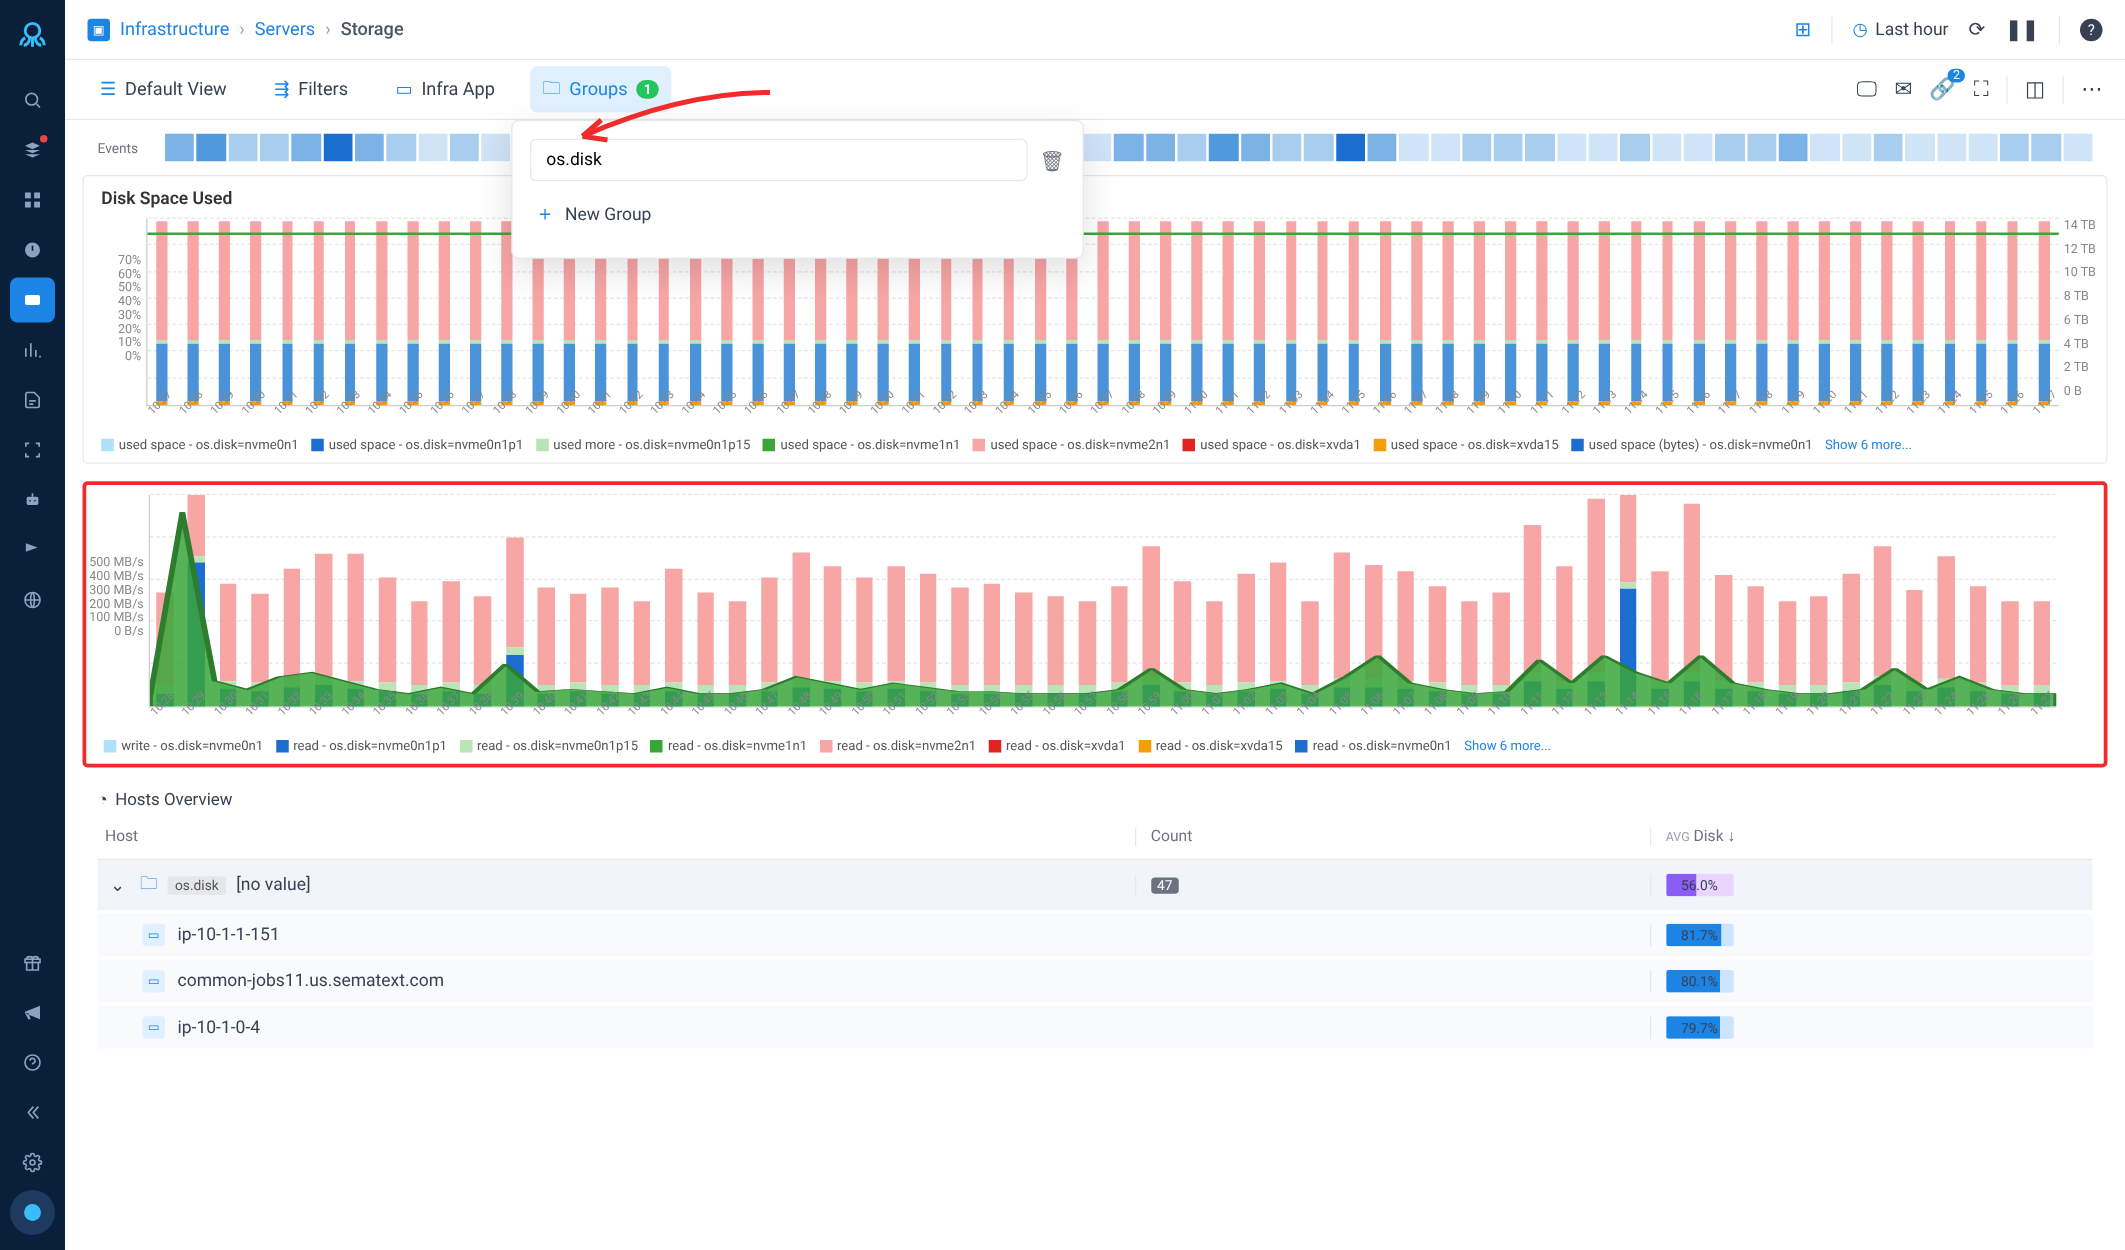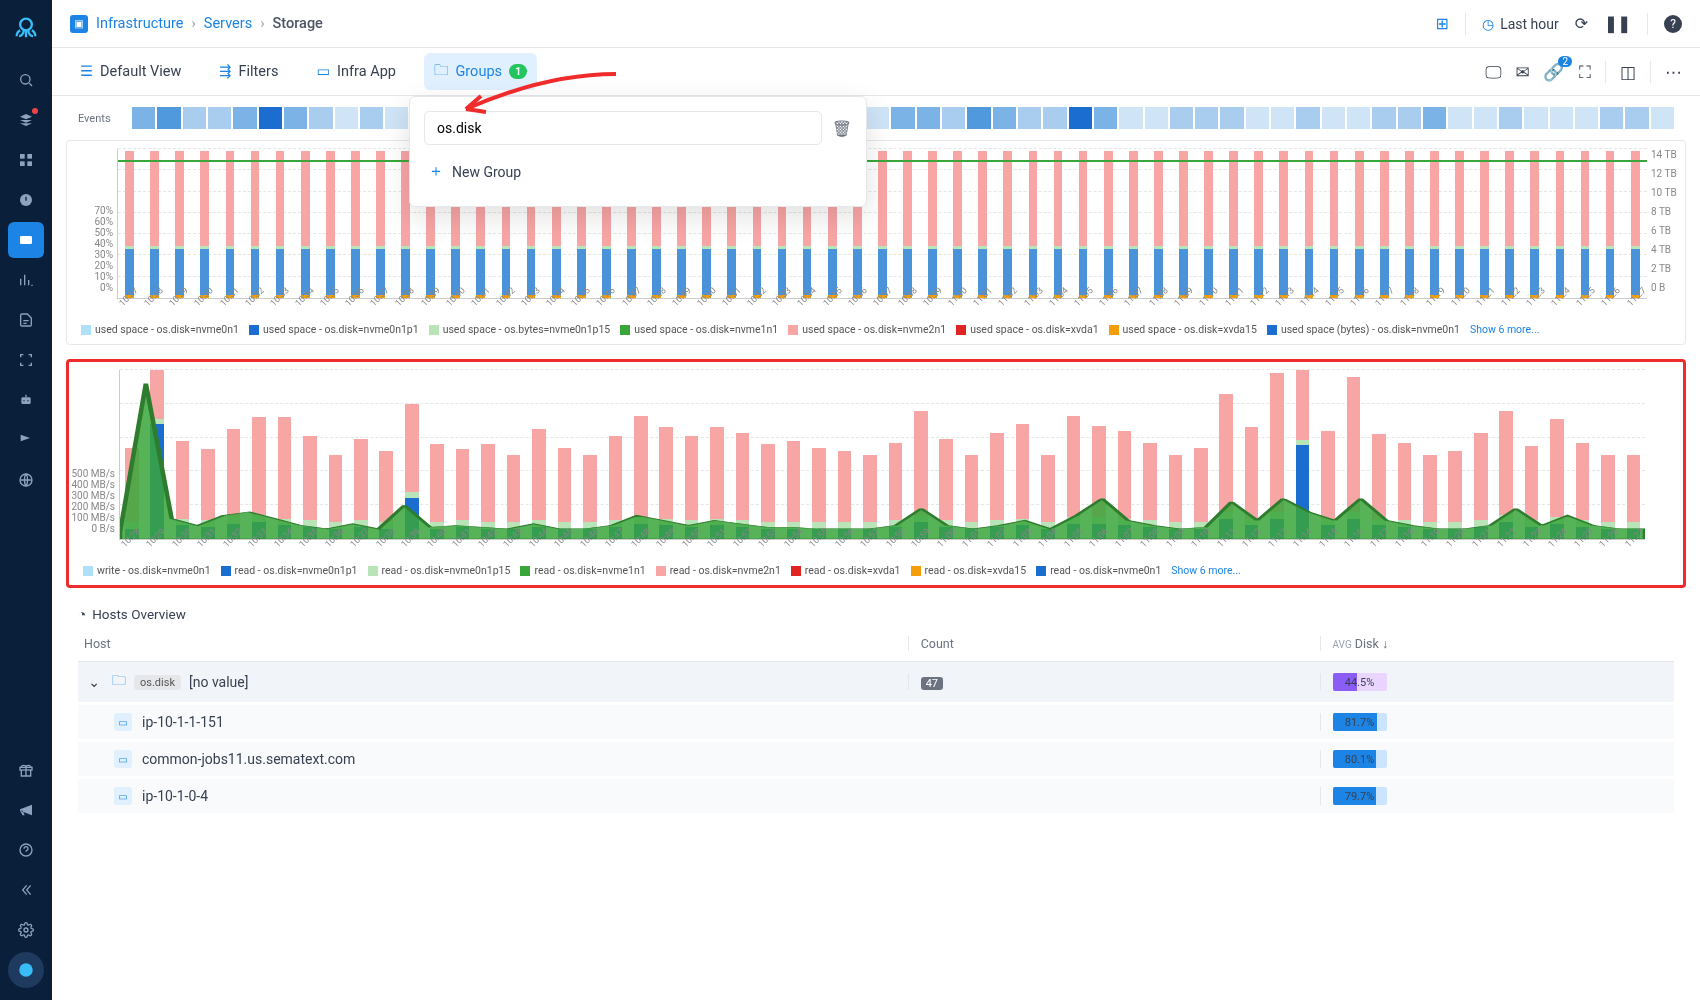"Disk Space Used" div.hdr { html: none -> <div>Disk Space Used</div> }
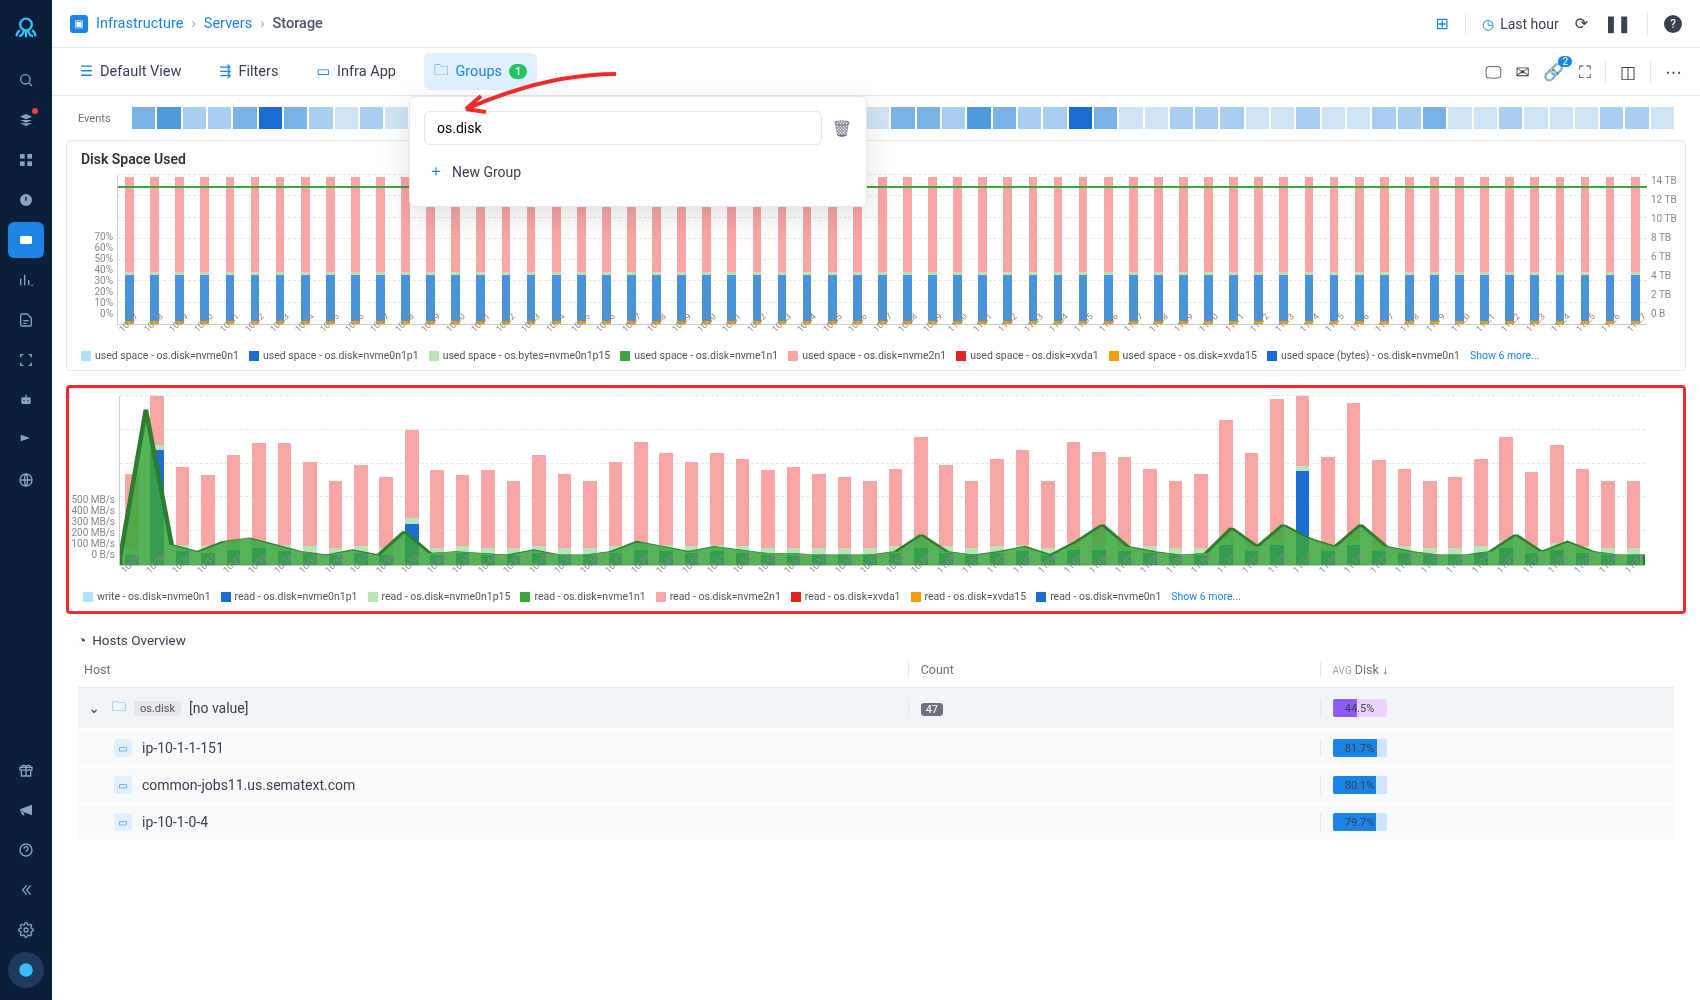"70%" .card .y-axis { justify-content: flex-end -> center }
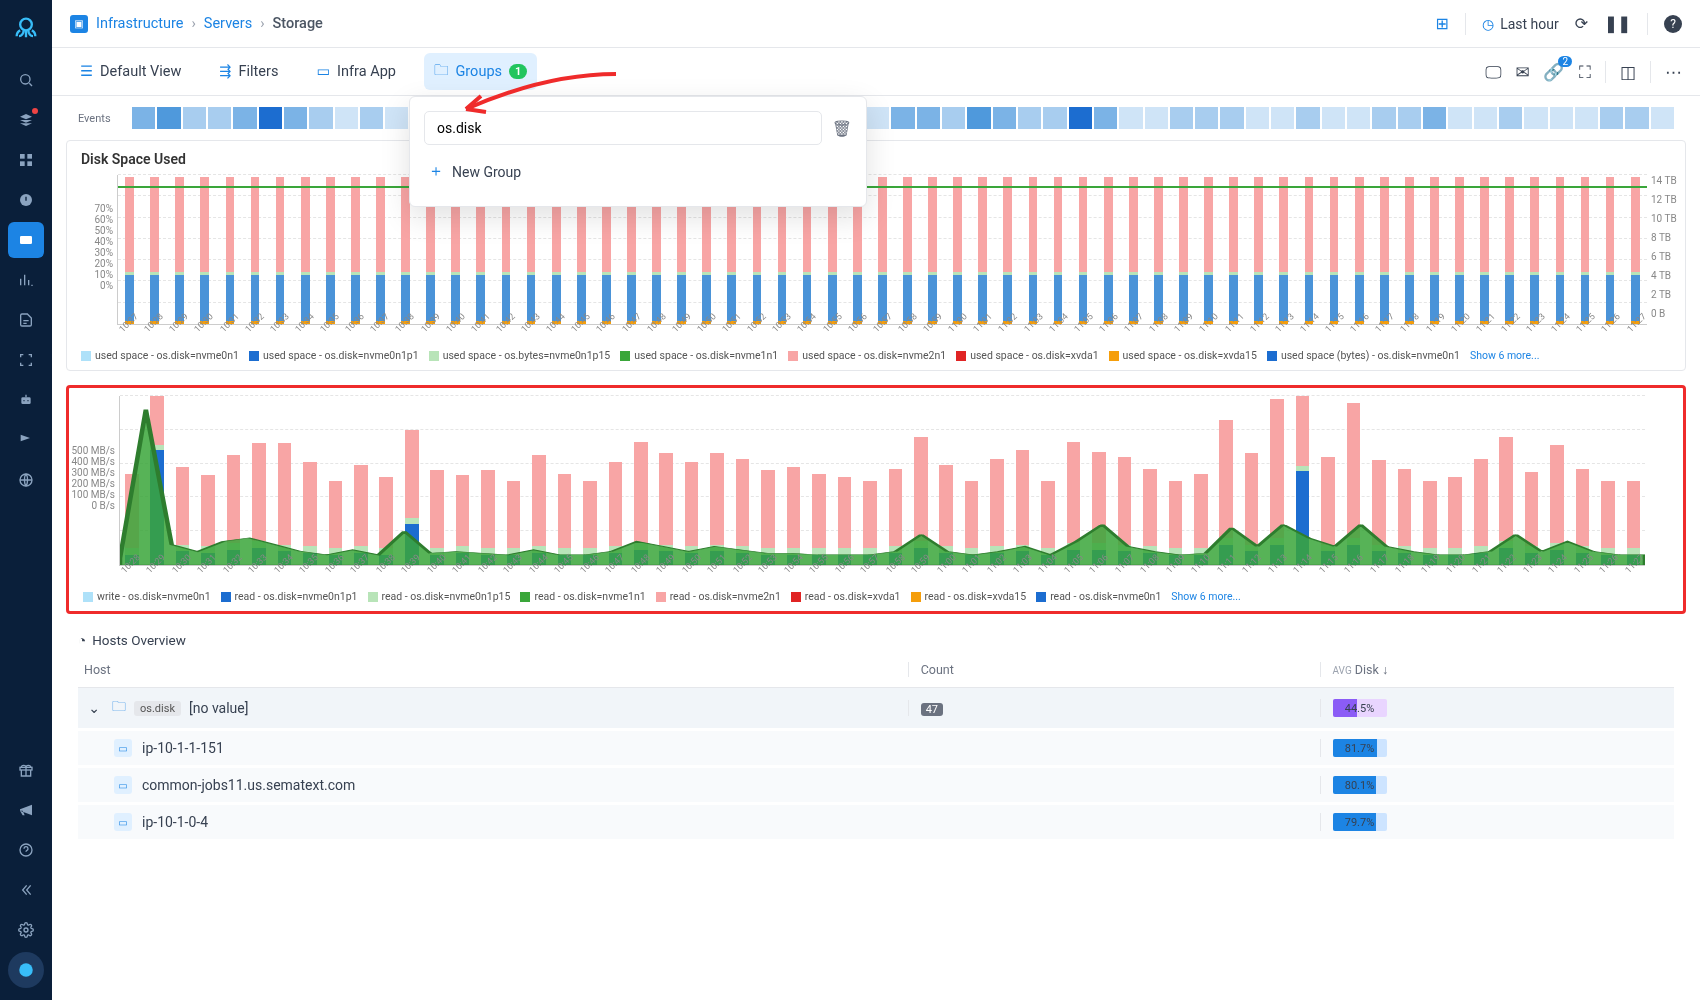"used space - os.bytes=nvme0n1p15" span { text: space - os.bytes -> more - os.disk }
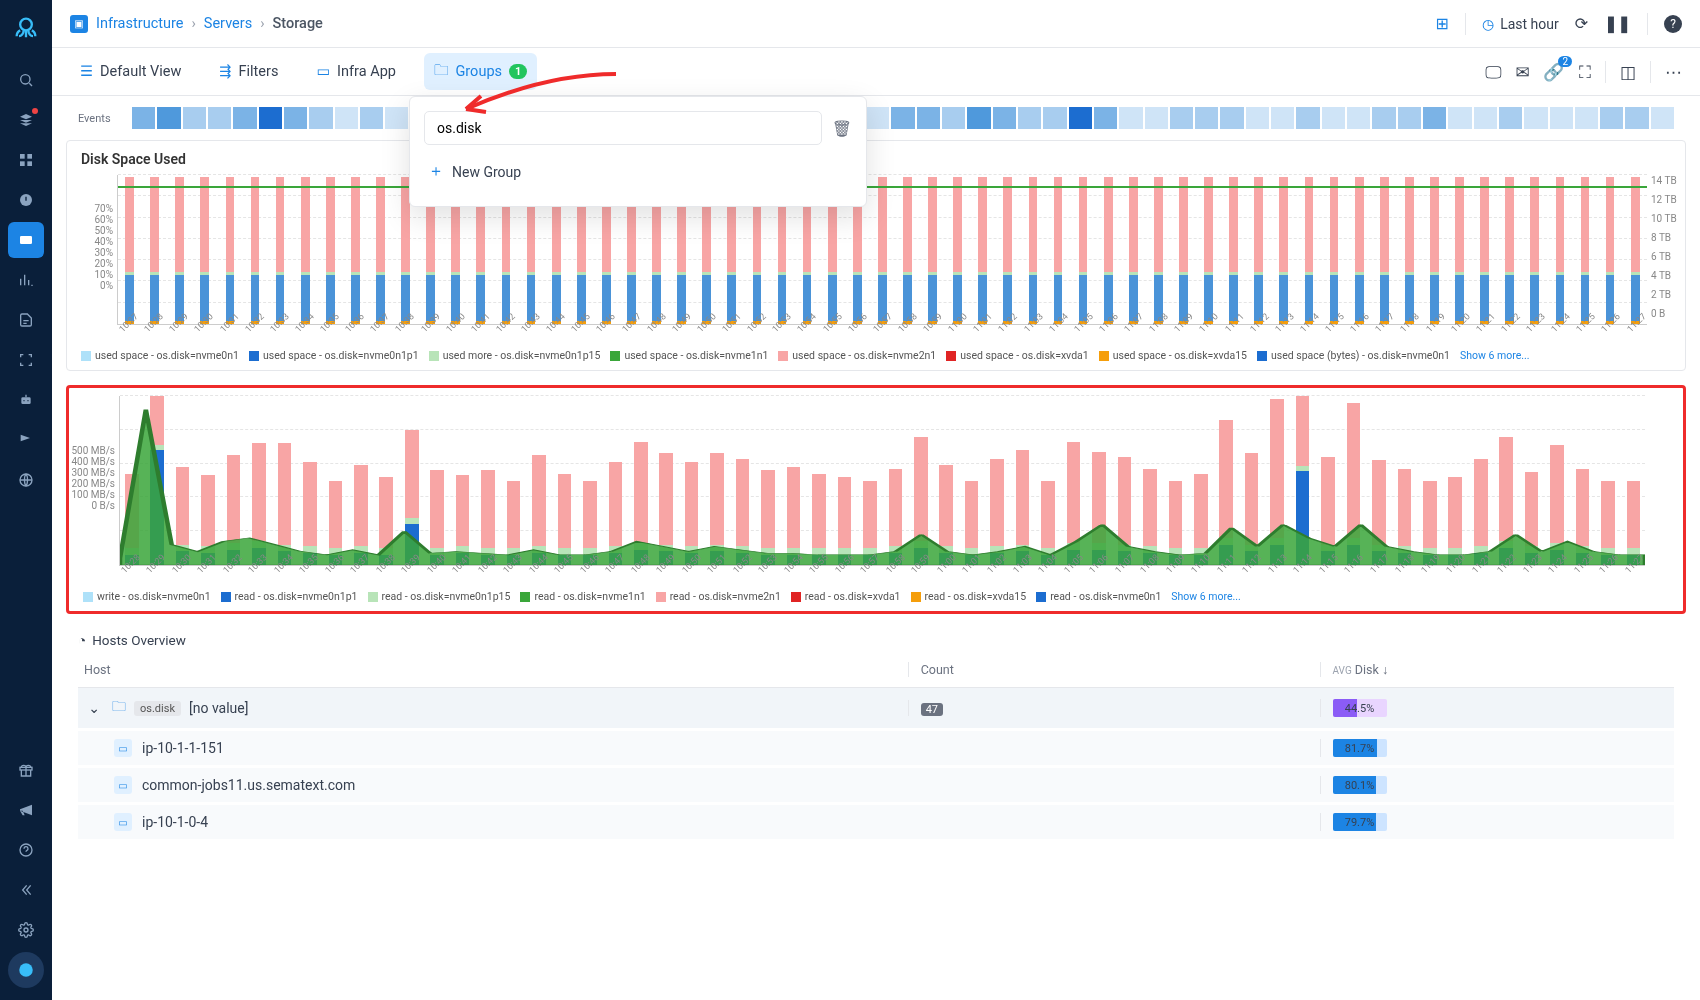"44.5%" span { text: 44.5% -> 56.0% }
